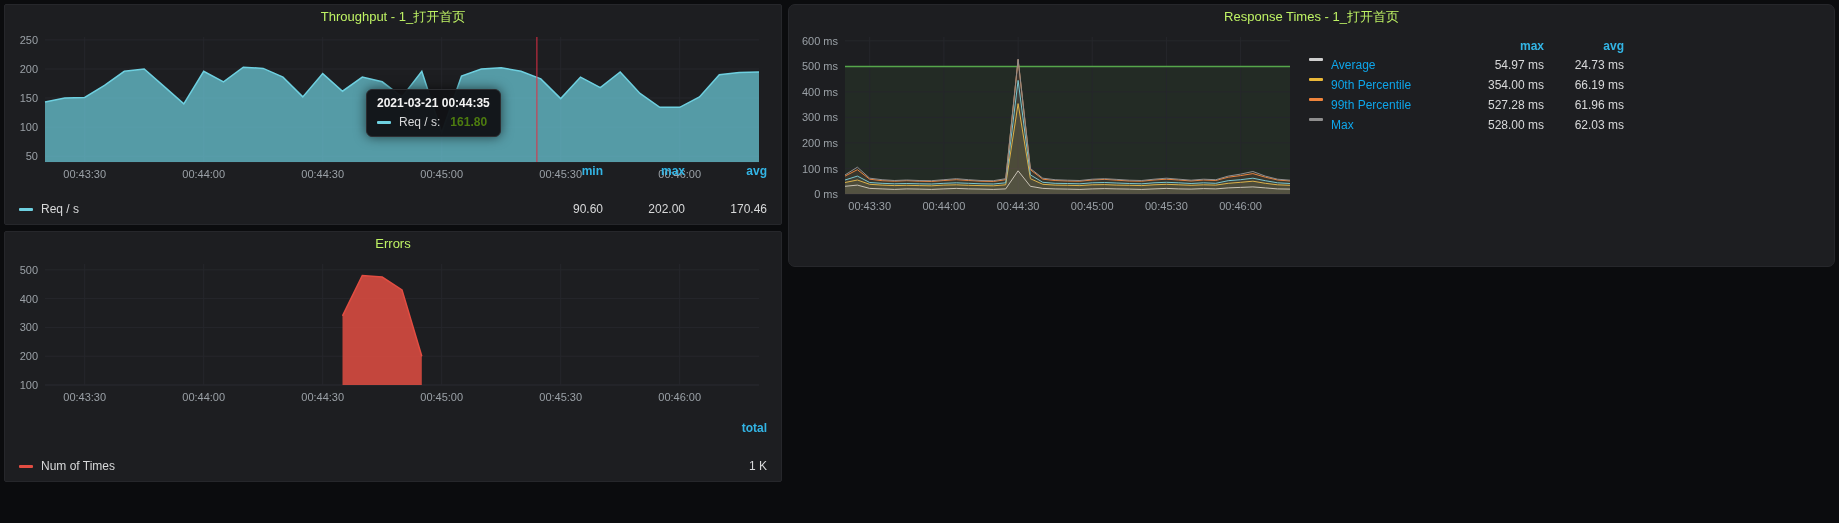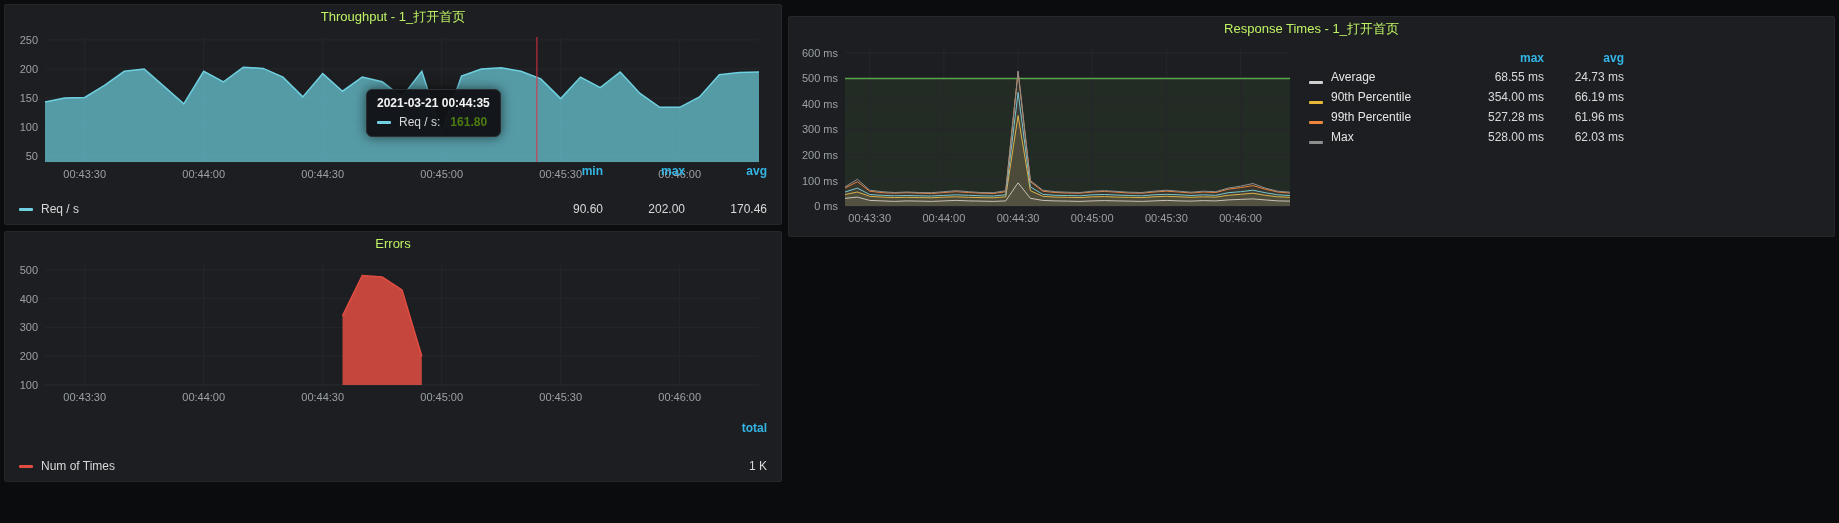"Response Times - 1_打开首页" #panel-response { border-radius: none -> 7px; height: 221px -> 263px; top: 16px -> 4px }
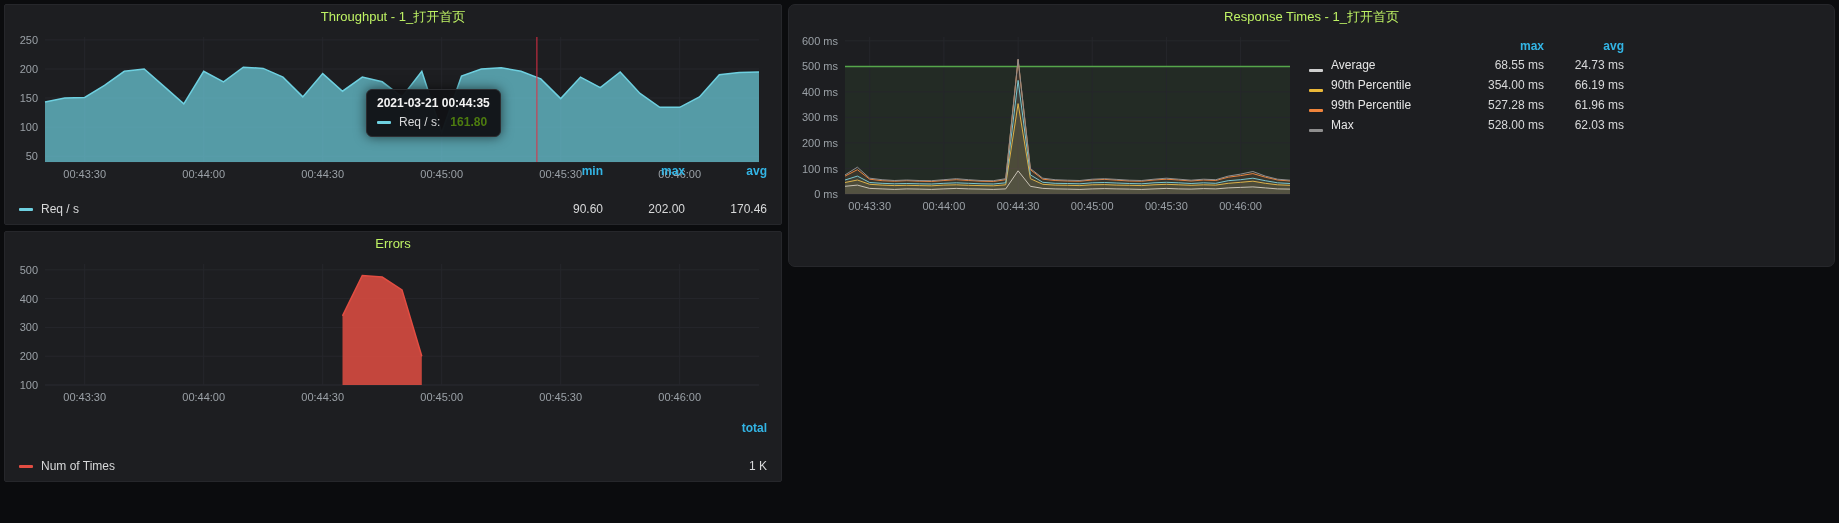"Average" .lr-name { align-items: flex-end -> flex-start; color: #e5e5e5 -> #0ea5e9 }
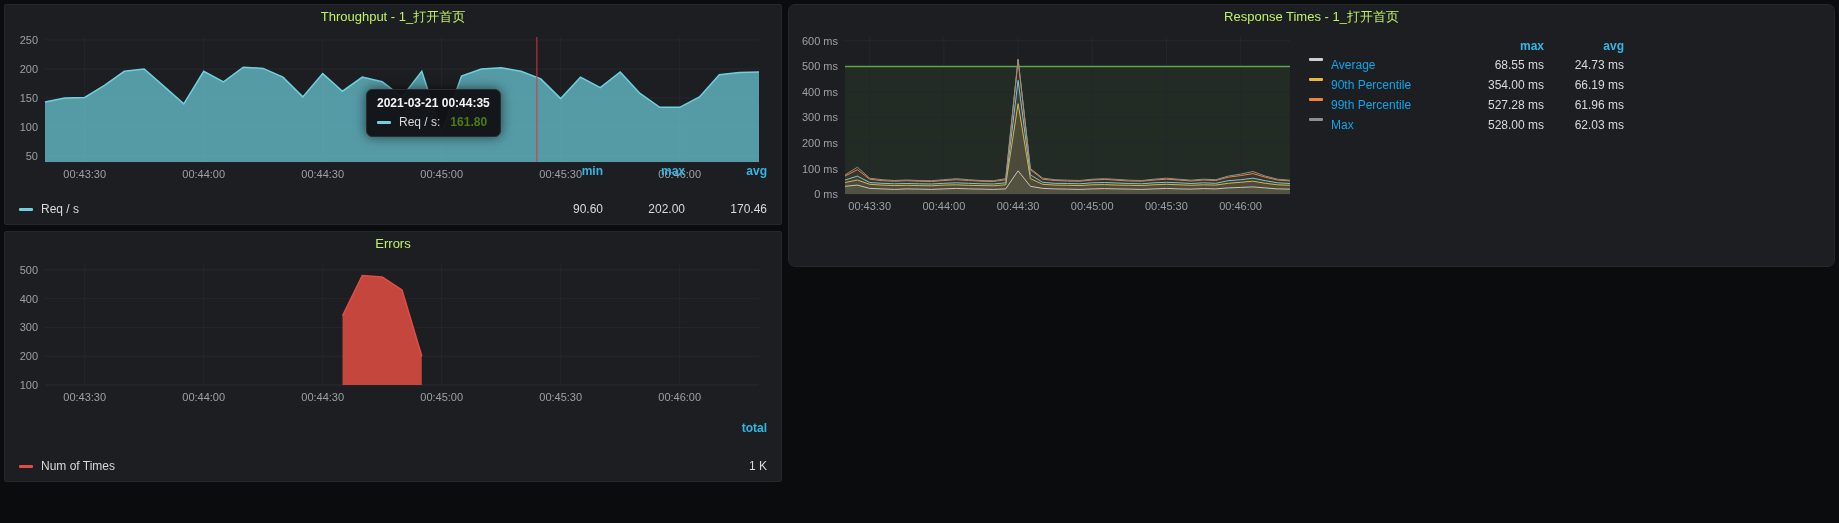"68.55 ms" span.lr-val { text: 68.55 -> 54.97 }
